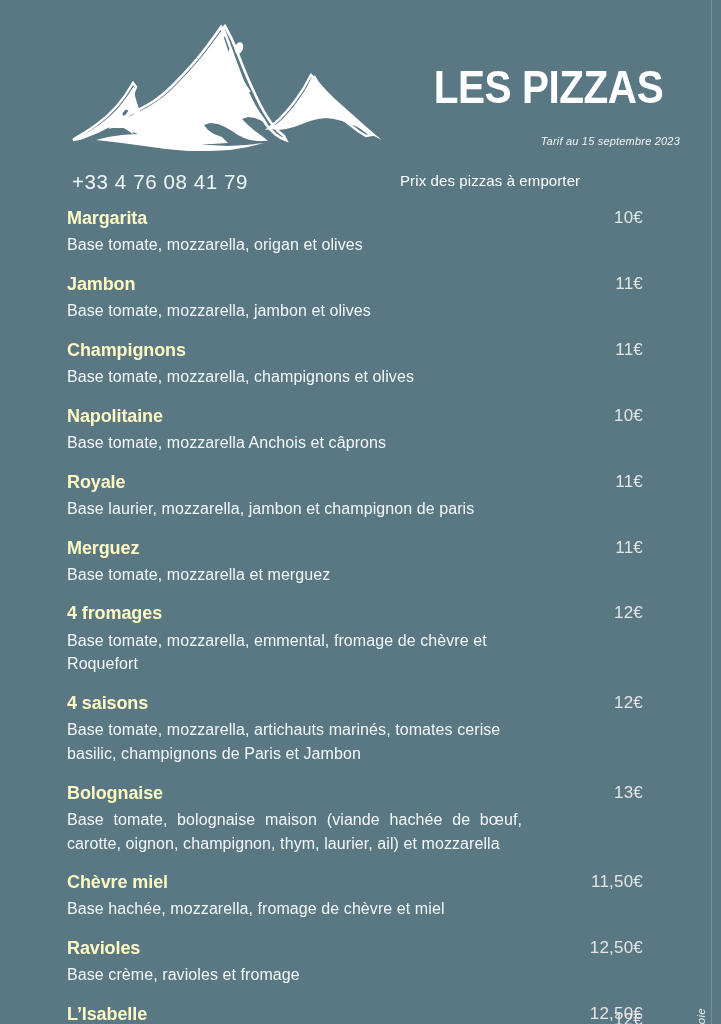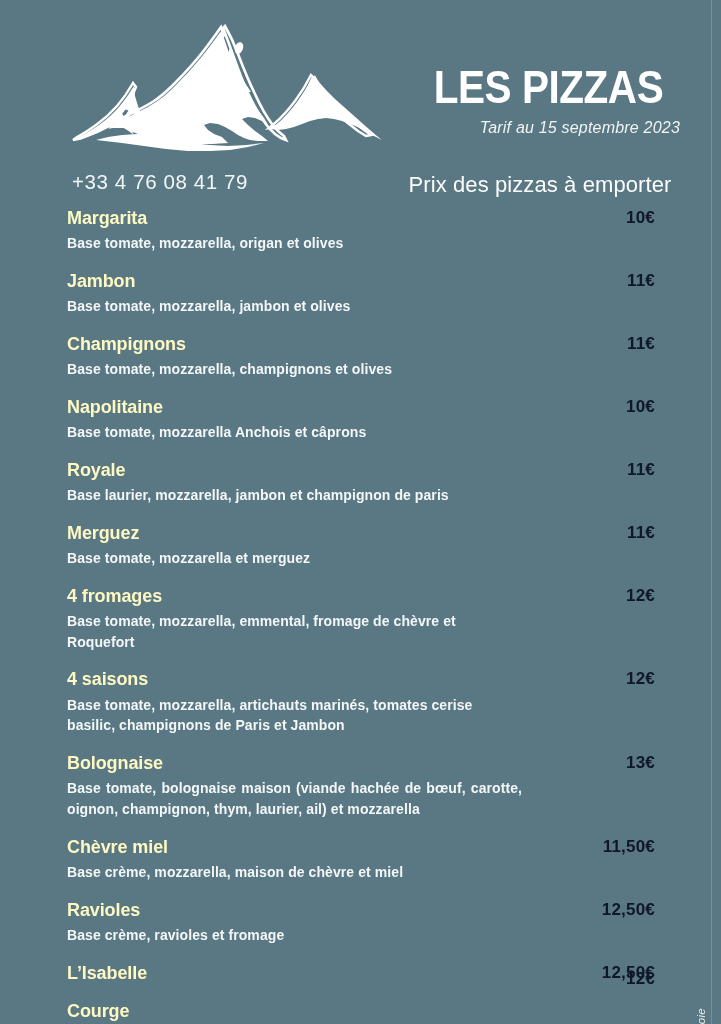"Tarif au 15 septembre 2023" .sub-title { font-size: 16px -> 11px; margin-top: 9px -> 25px }
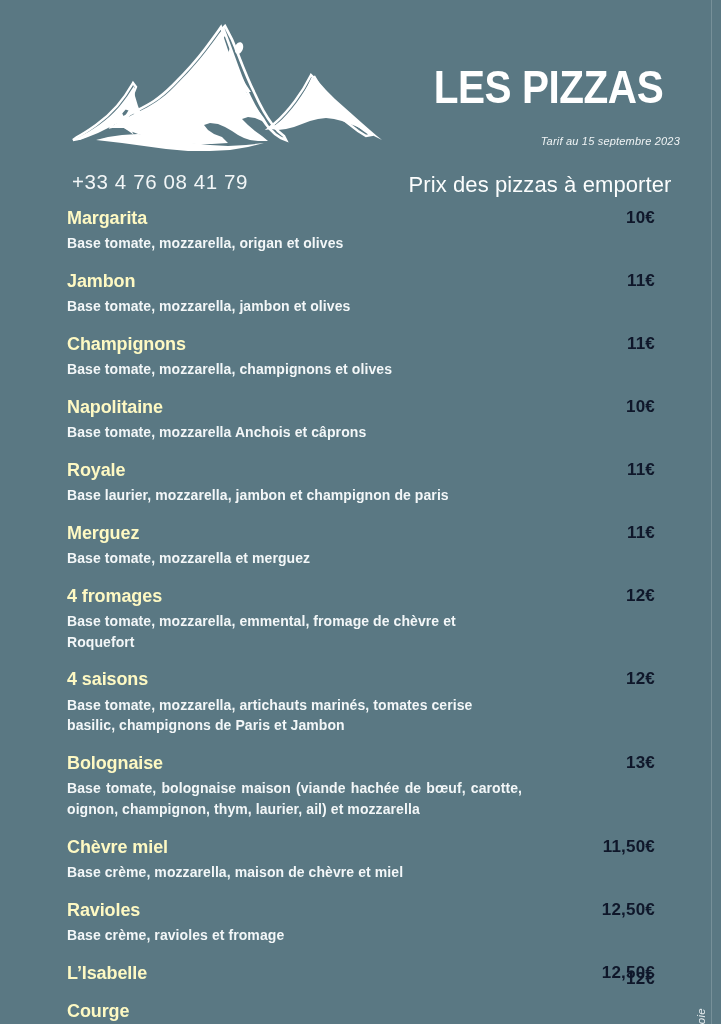"Prix des pizzas à emporter" .takeaway { font-size: 22px -> 15px; text-align: center -> none }
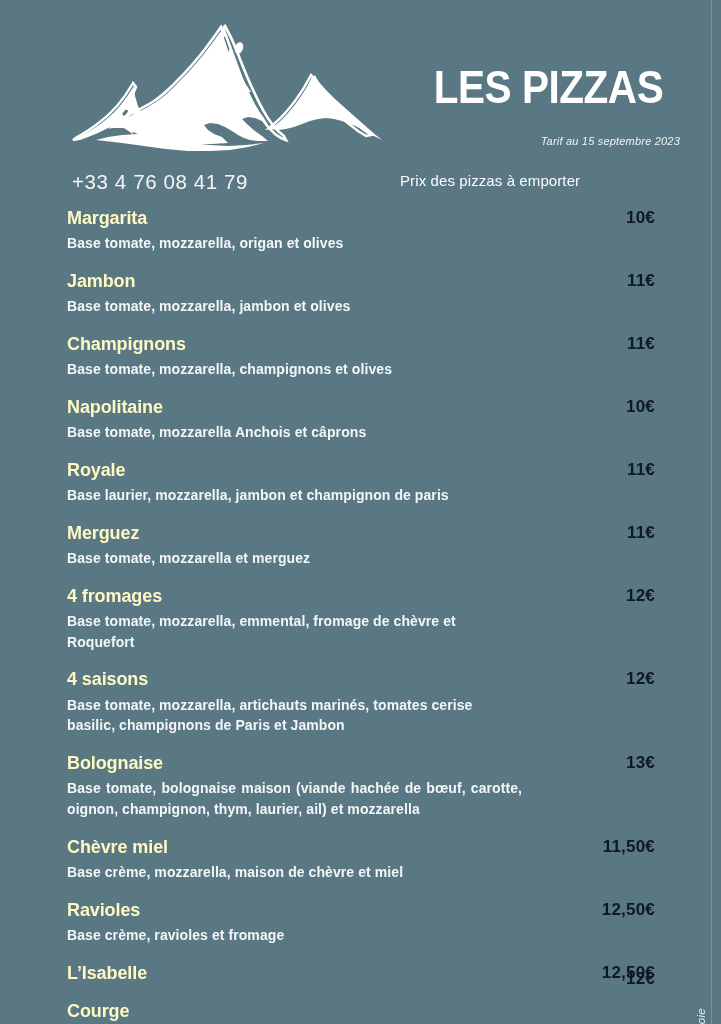"10€" .item-price { color: #0f172a -> #e5e5e5; font-weight: 700 -> 400; right: 0 -> 12px }
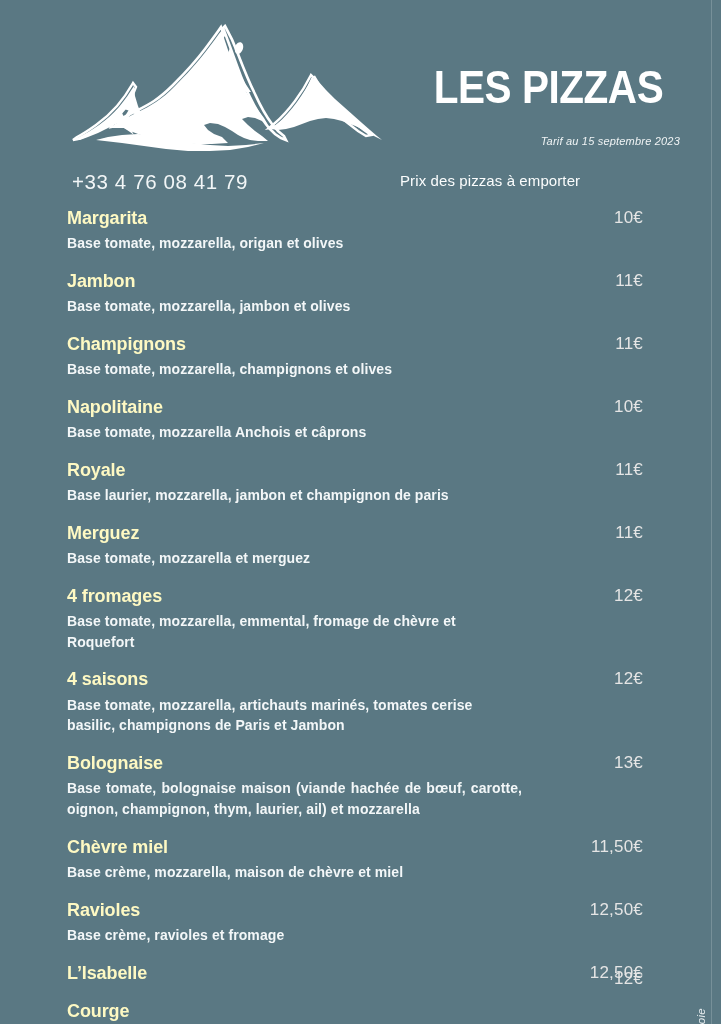"Base tomate, mozzarella, origan et" .item-desc { font-size: 14px -> 16px; font-weight: 700 -> 400 }
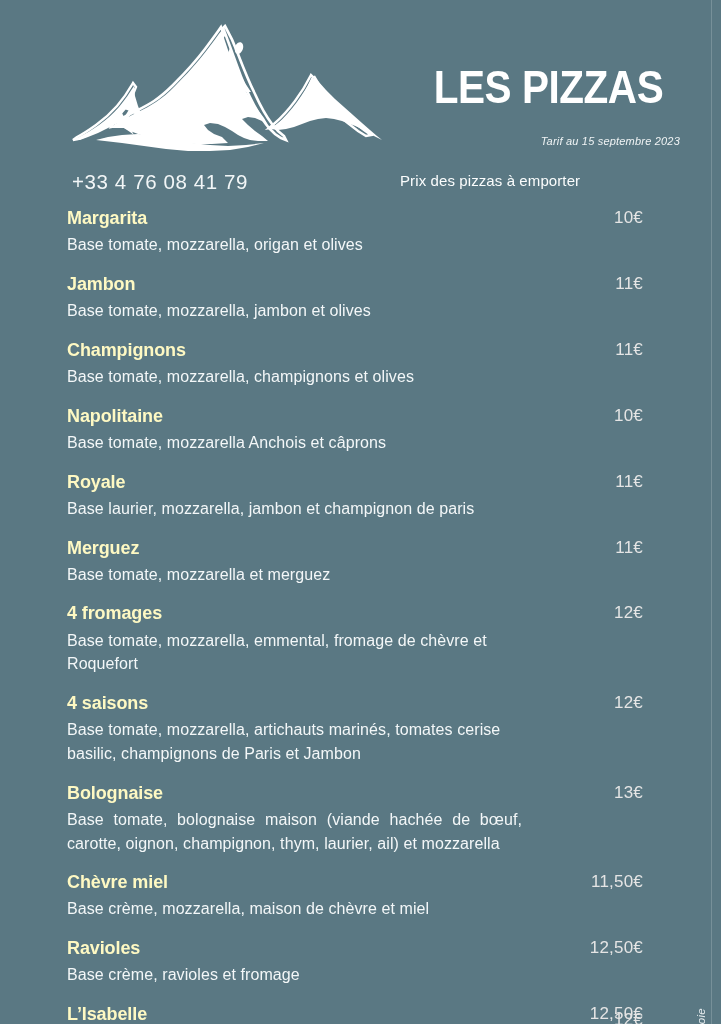"Base crème, mozzarella, maison de" div.item-desc { text: crème, mozzarella, maison -> hachée, mozzarella, fromage }
